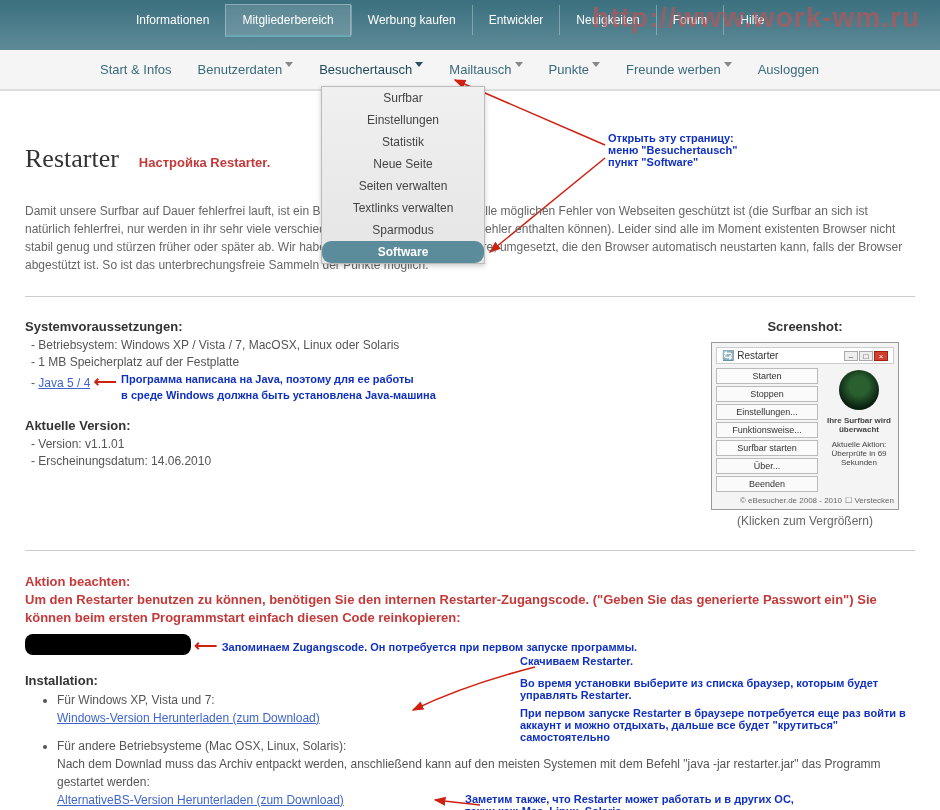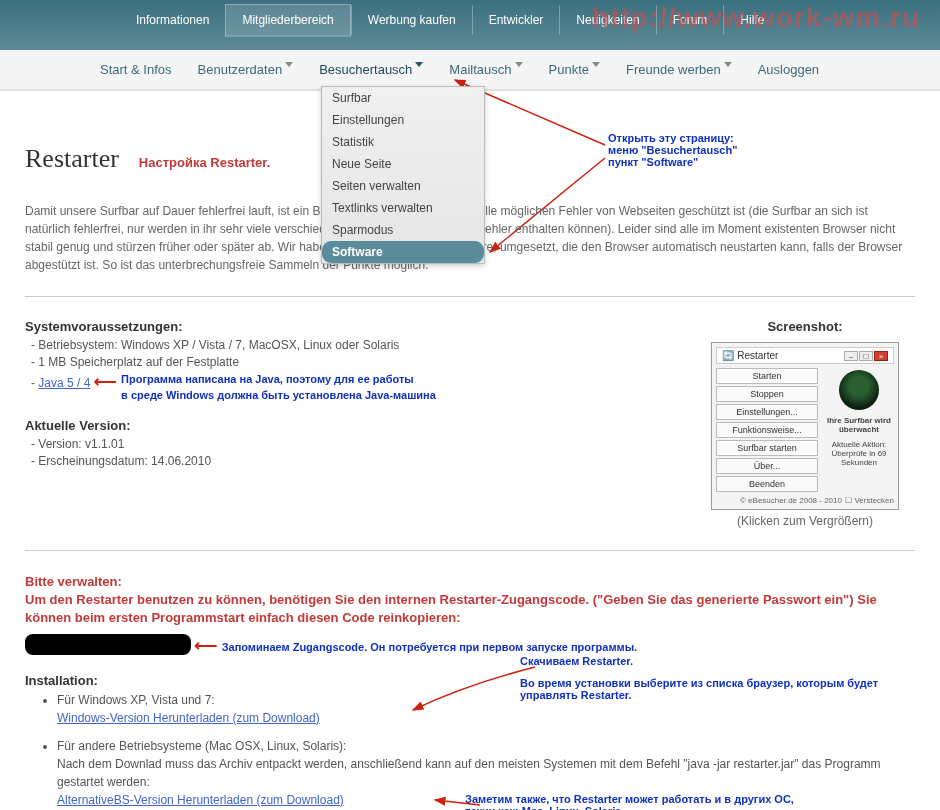"Surfbar" .dropdown-item { text-align: none -> center }
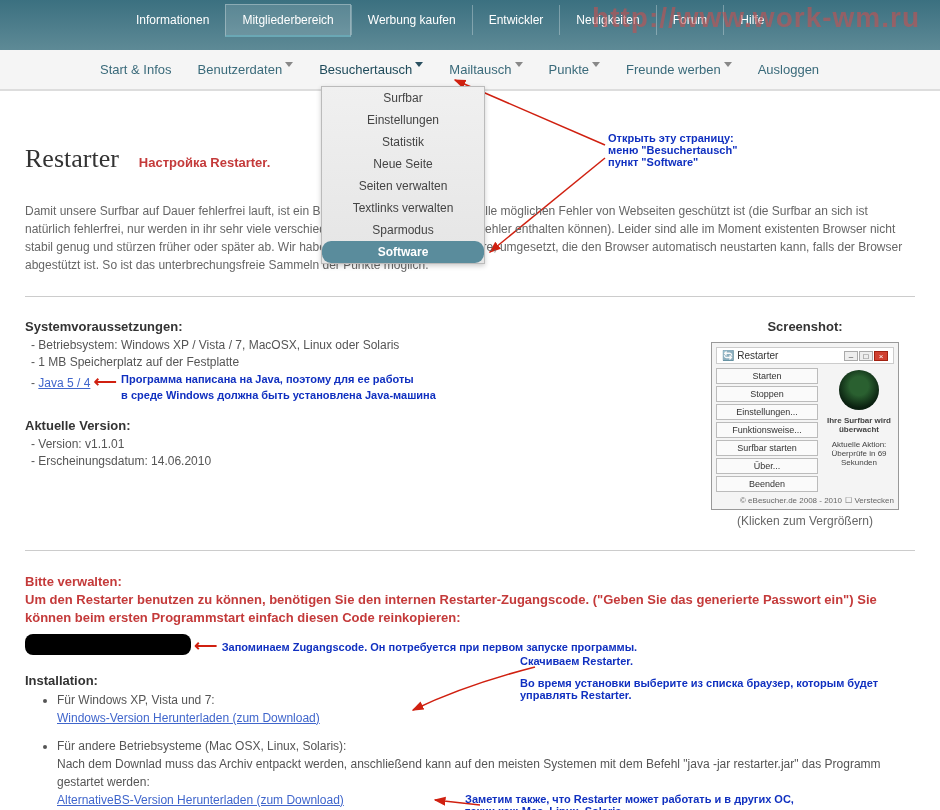"Bitte verwalten:" div { text: Bitte verwalten -> Aktion beachten }
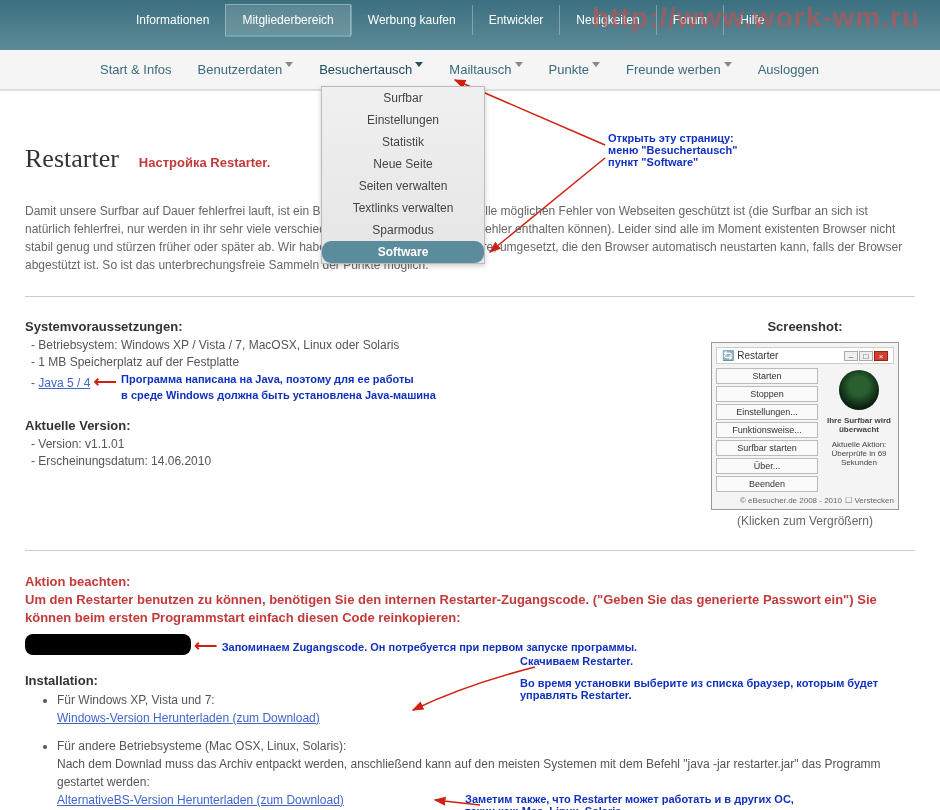"При первом запуске Restarter в" div { html: none -> <div>При первом запуске Restarter в браузере потребуется еще раз войти в аккаунт и можно отдыхать, дальше все будет "крутиться" самостоятельно</div> }
